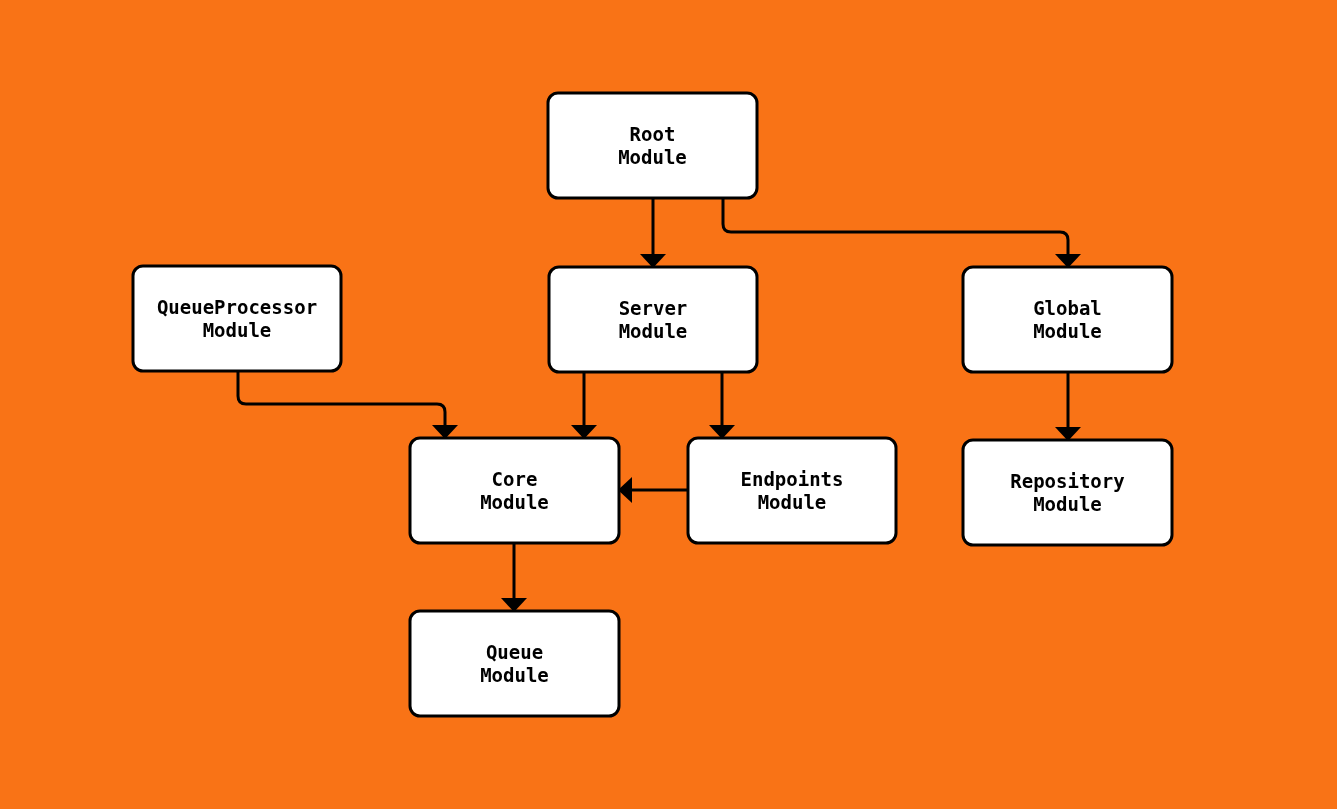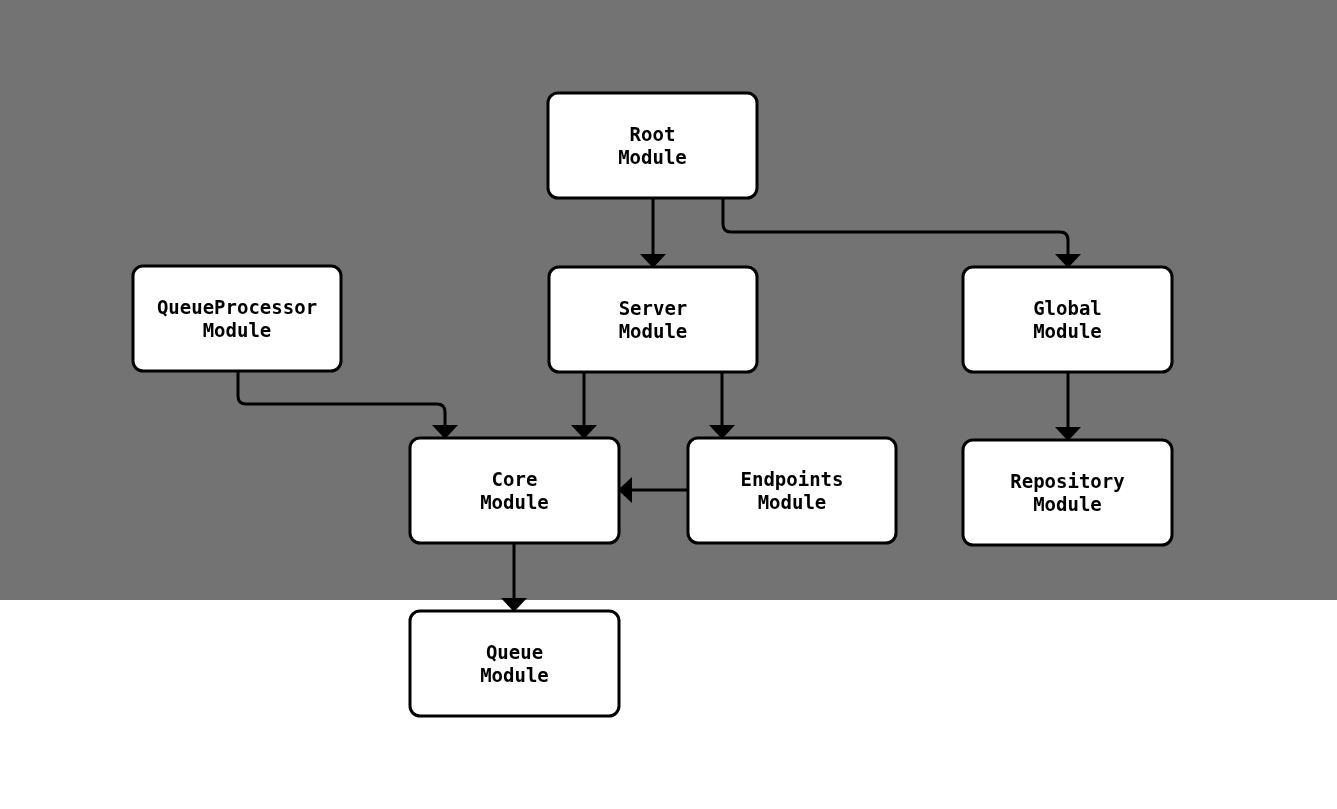"Root" .diagram-canvas { background: #737373 -> #f97316; height: 600px -> 809px }
